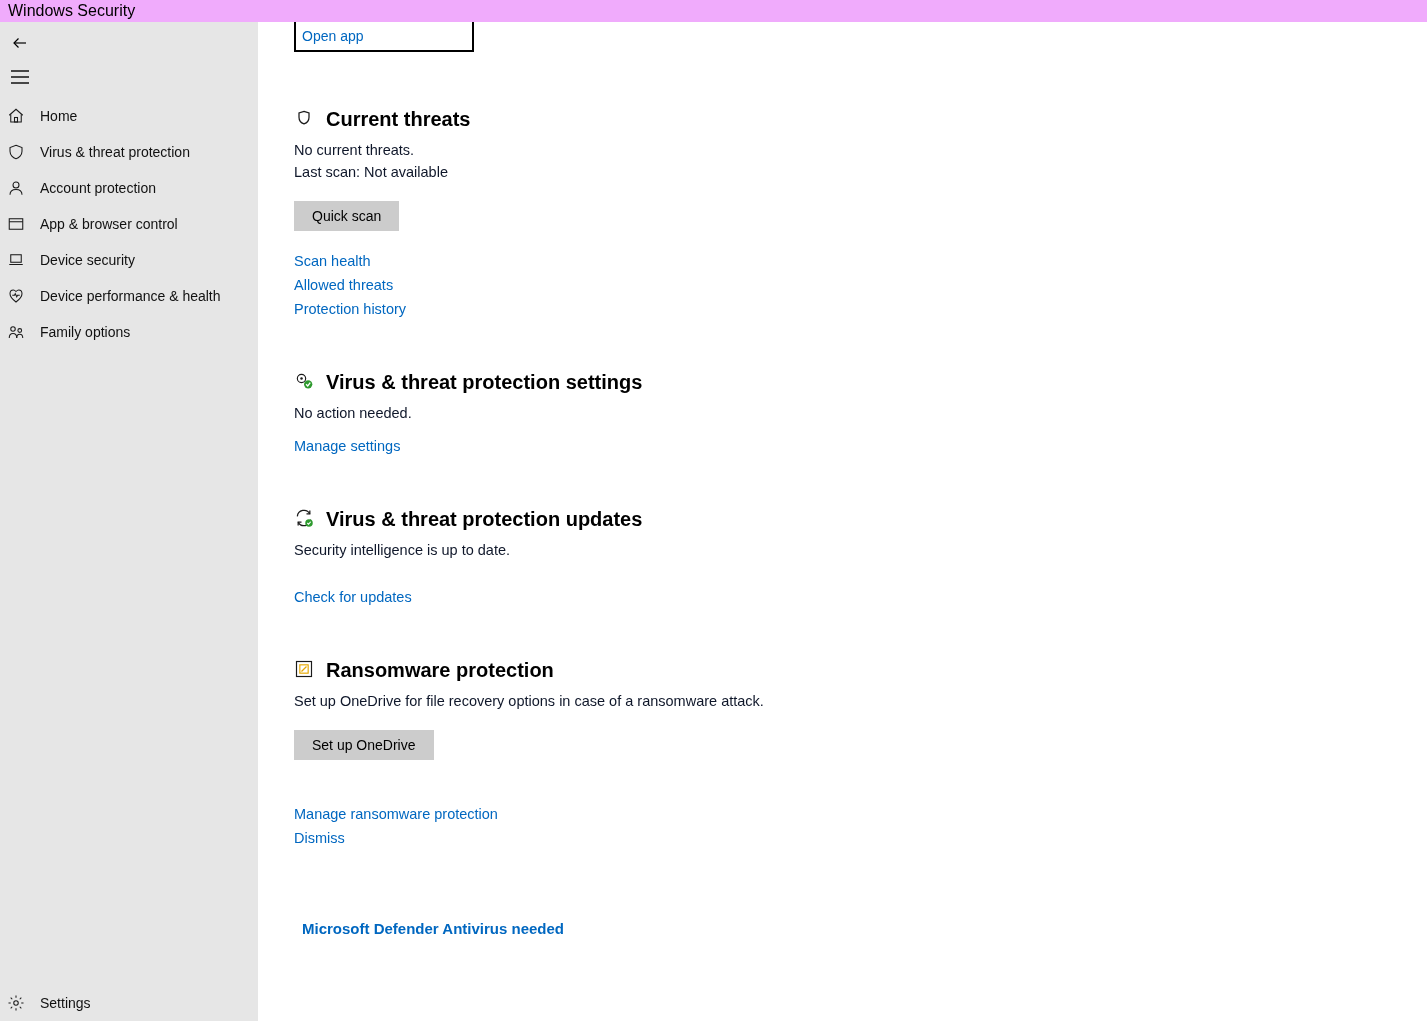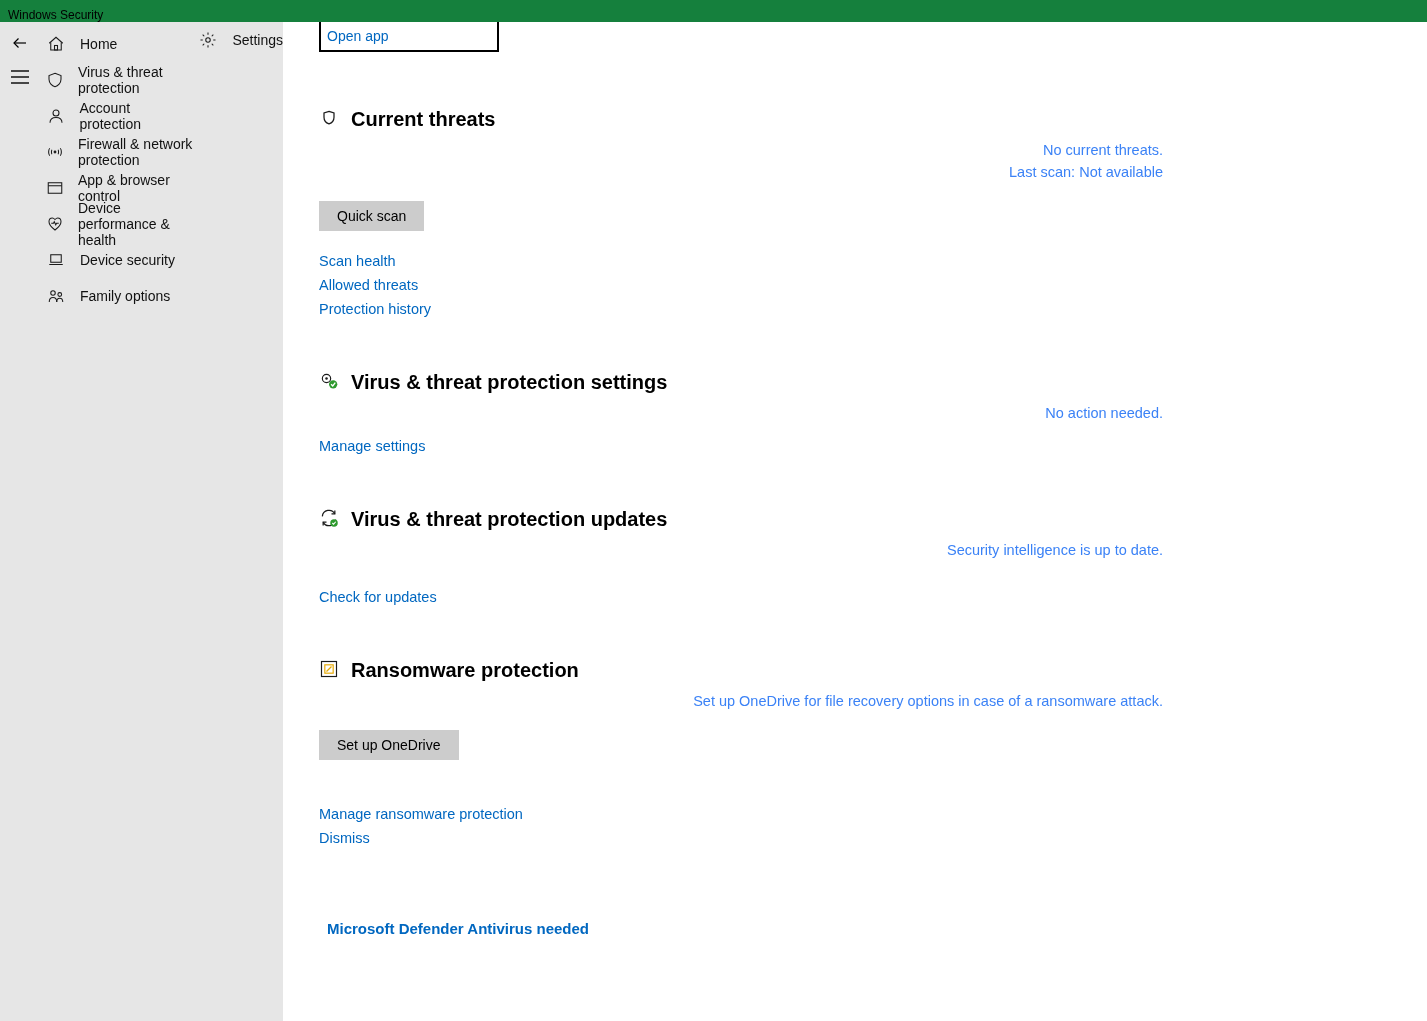"Windows Security" .titlebar { align-items: flex-end -> center; background: #15803d -> #f0abfc; font-size: 12px -> 16px }
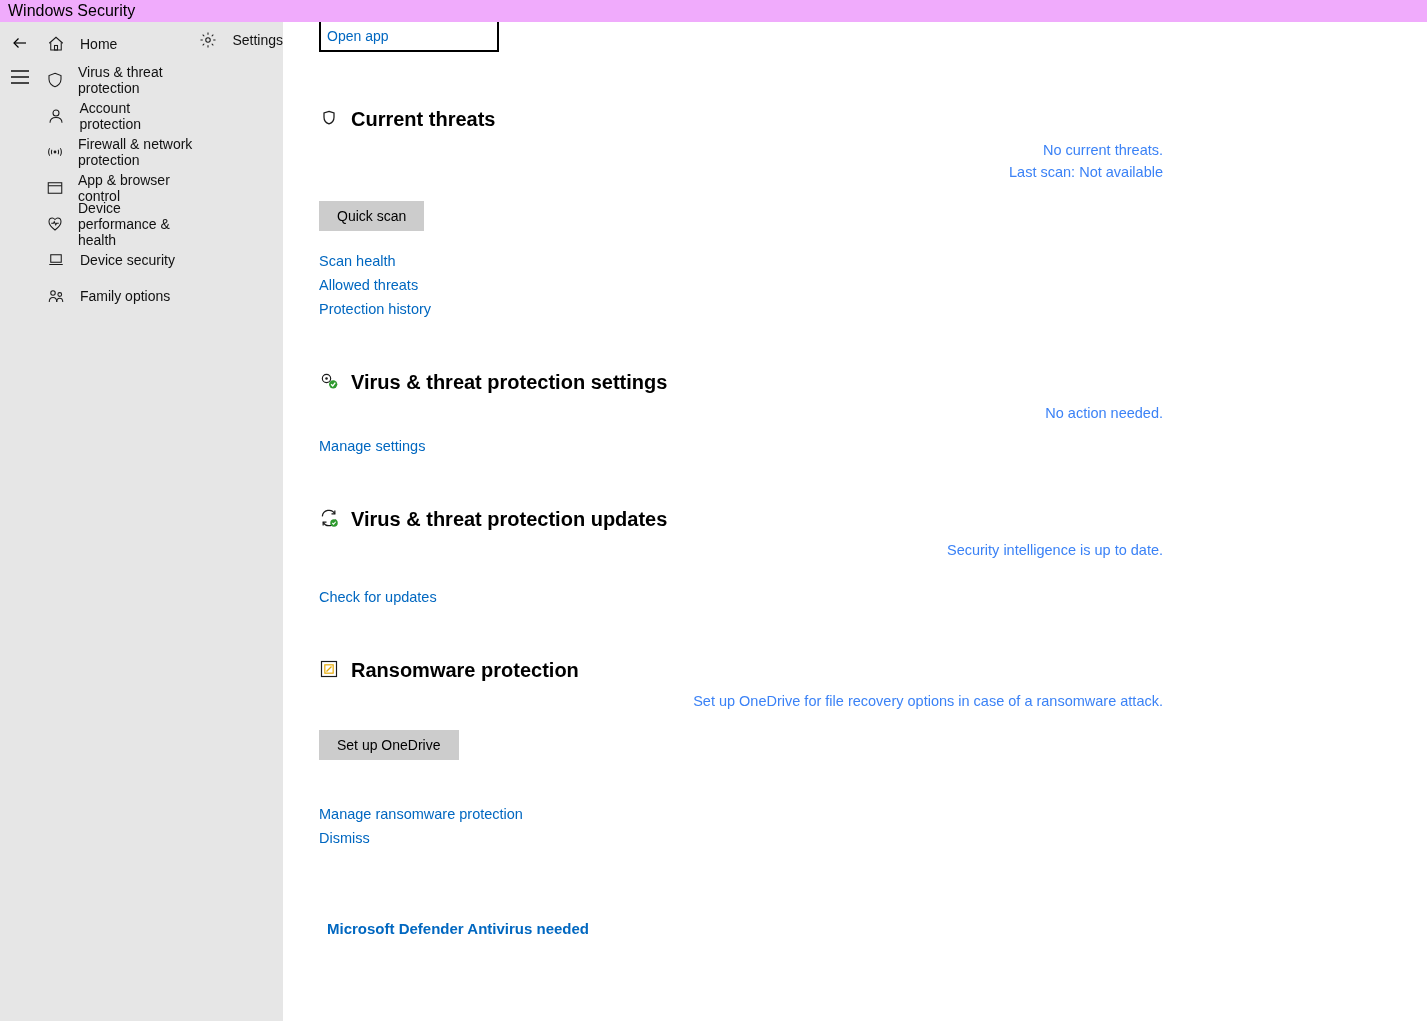"Home" .sidebar { flex-direction: none -> column; width: 283px -> 258px }
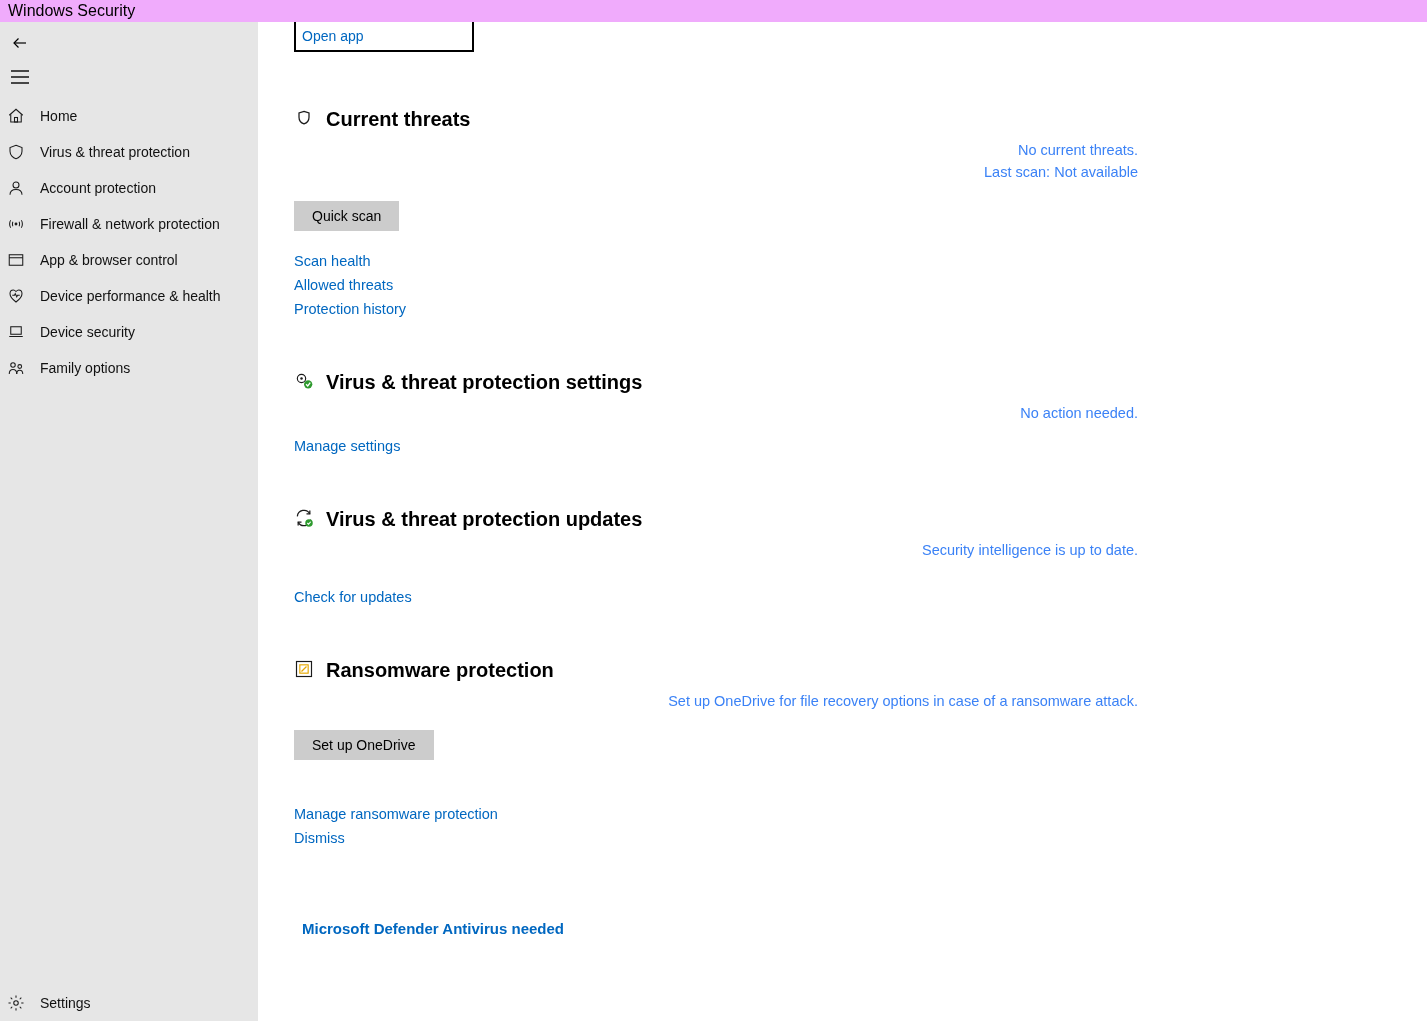"No current threats." .muted { color: #3b82f6 -> #0f172a; text-align: right -> none }
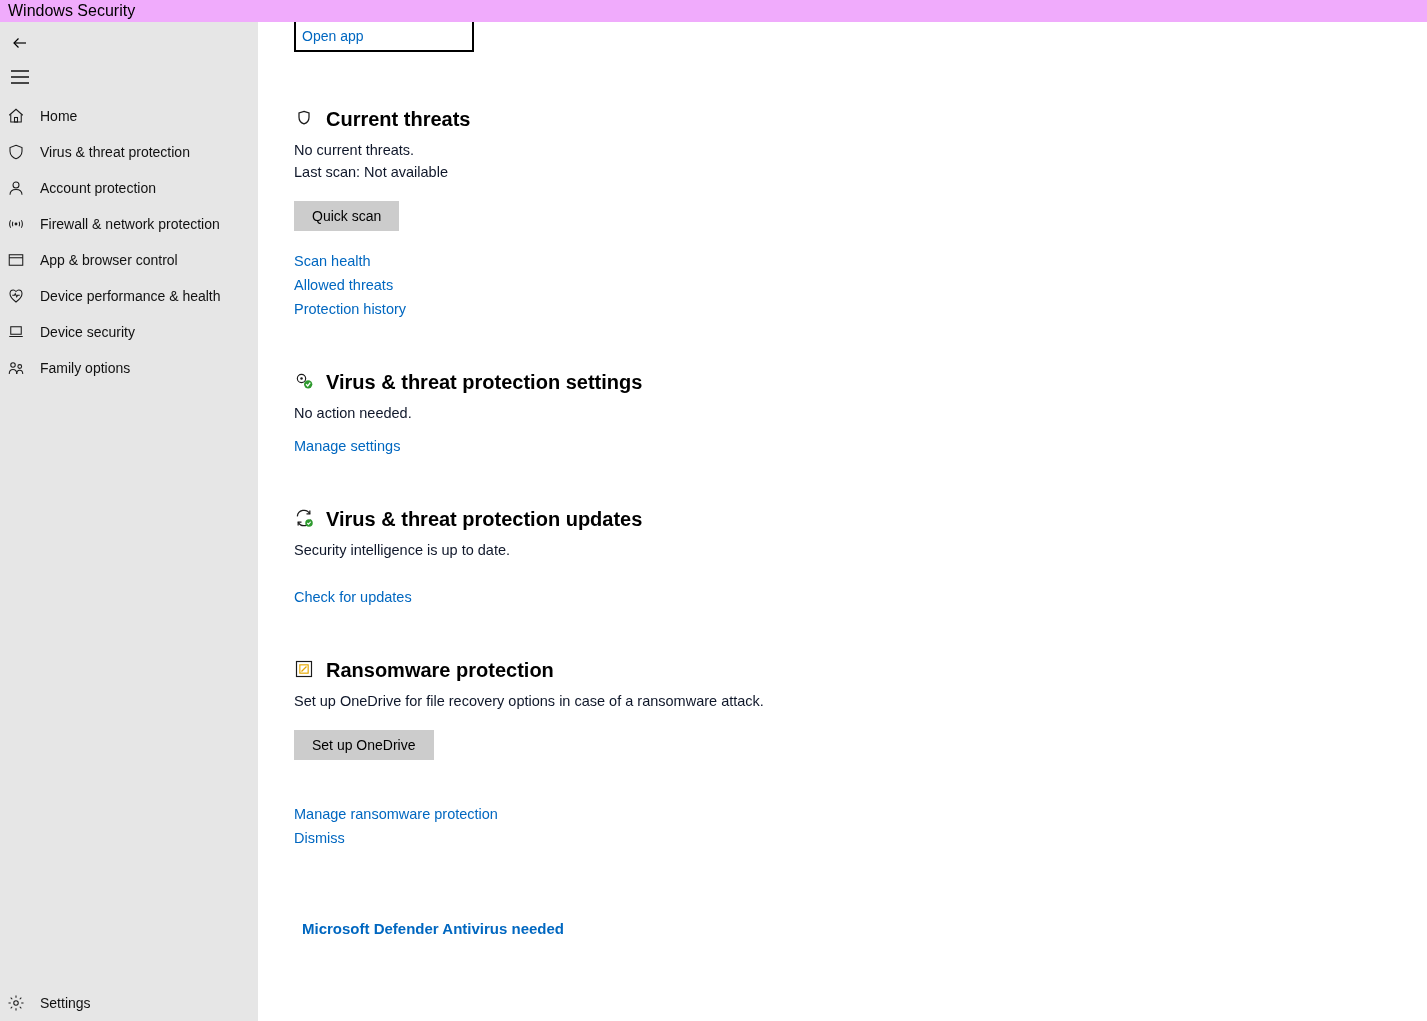"Firewall & network protection" div.nav-item { html: <div> <span> <svg> <path></path> <path></path> <path></path> <path></path> <circle></circle> </svg> </span> <span>Firewall &amp; network protection</span> </div> -> none }
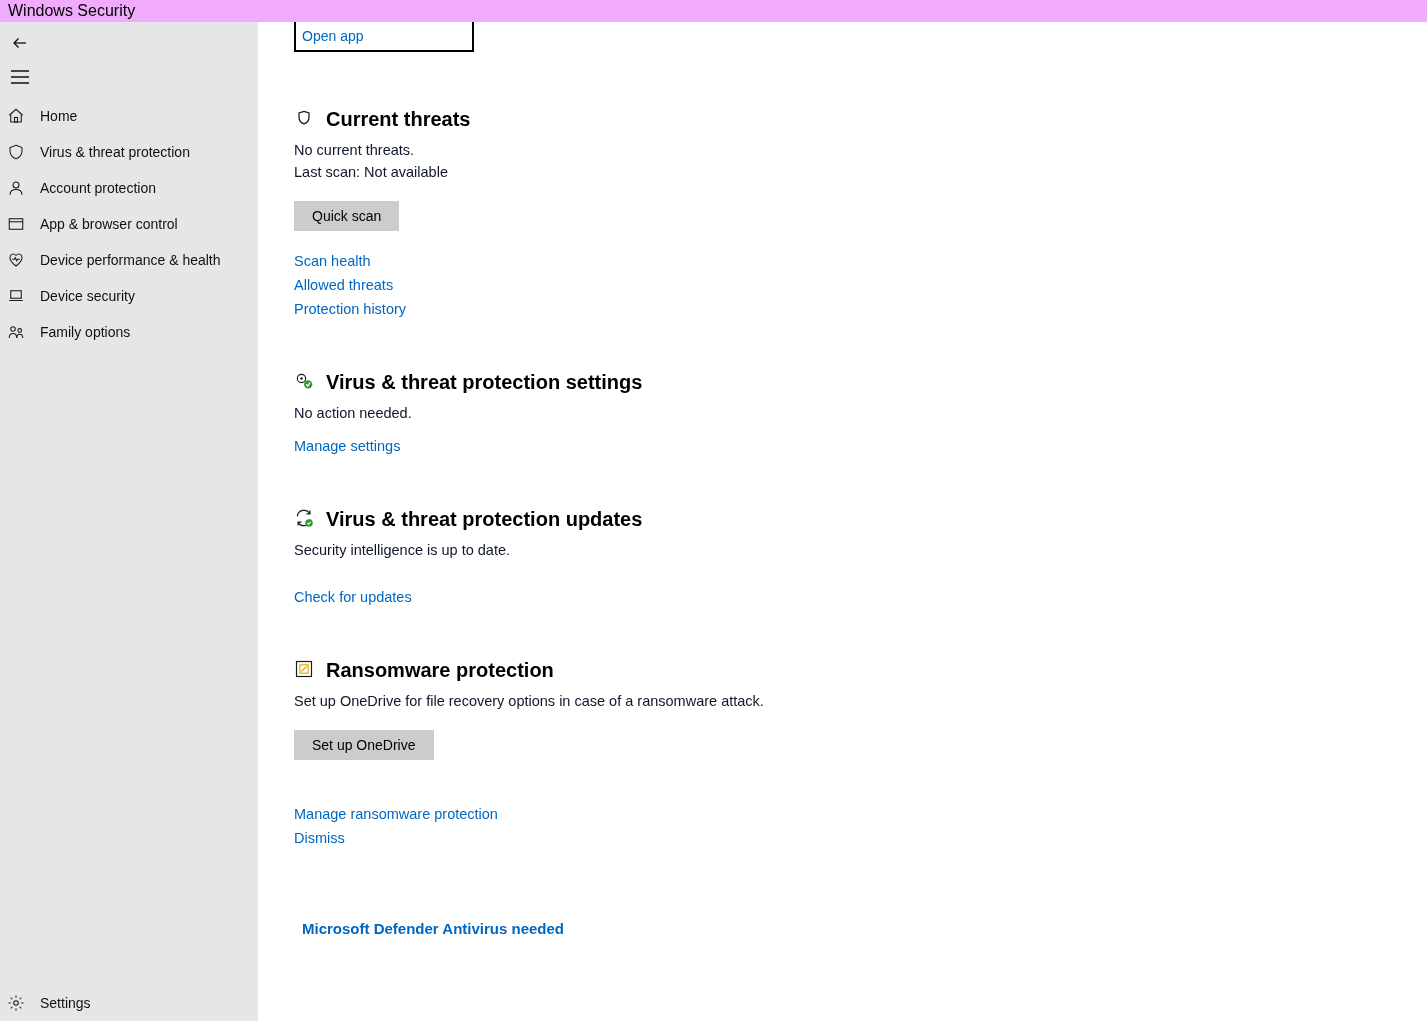"Device performance & health" div.nav-item { order: before "Device security" -> after "Device security" }
